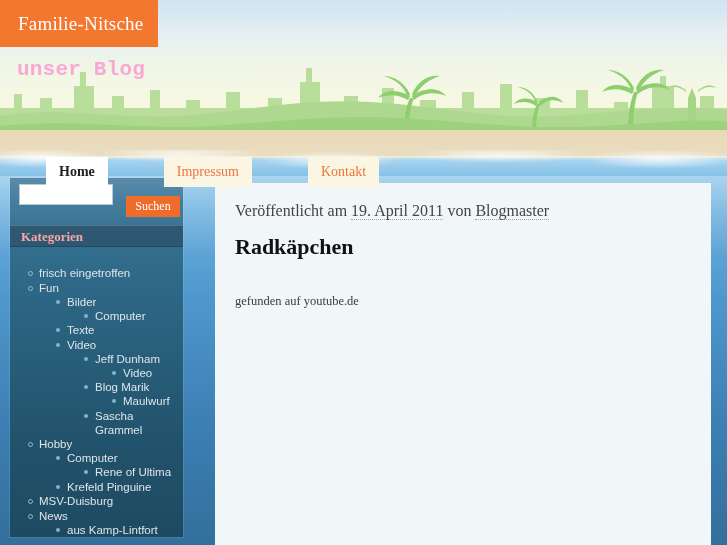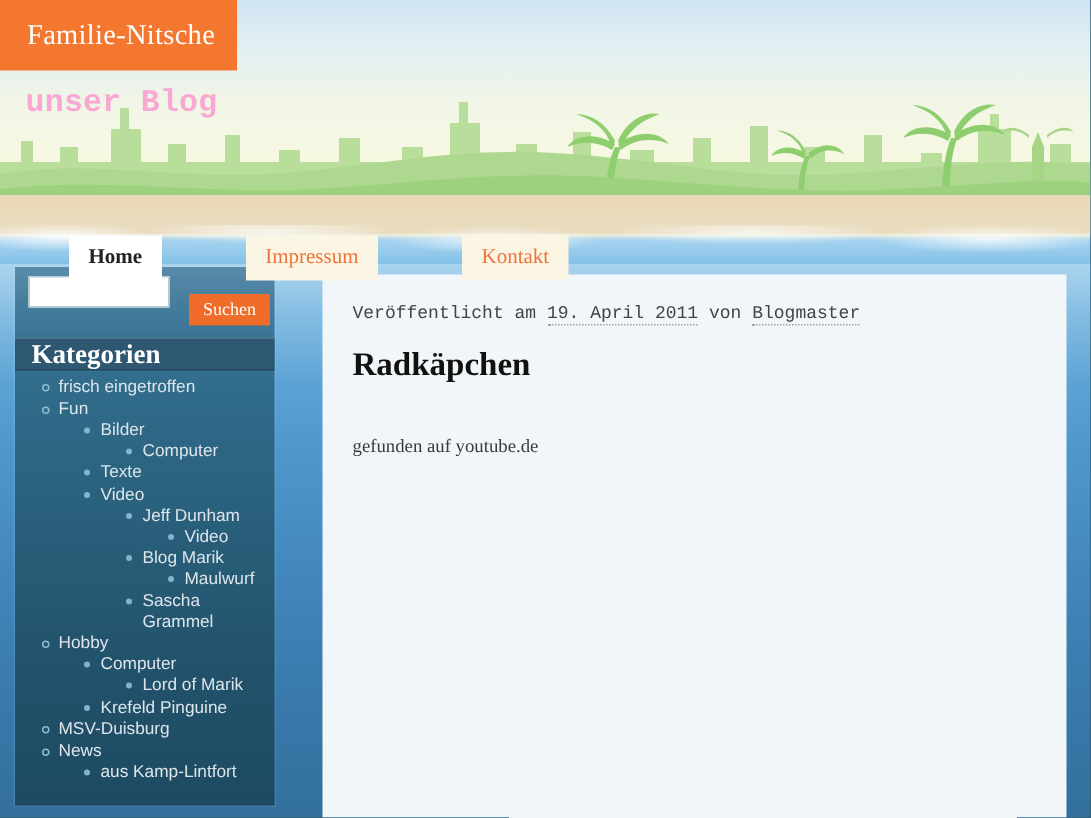"Veröffentlicht am 19. April 2011" .post-meta { font-family: Liberation Mono, monospace -> Liberation Serif, serif; font-size: 12px -> 16px }
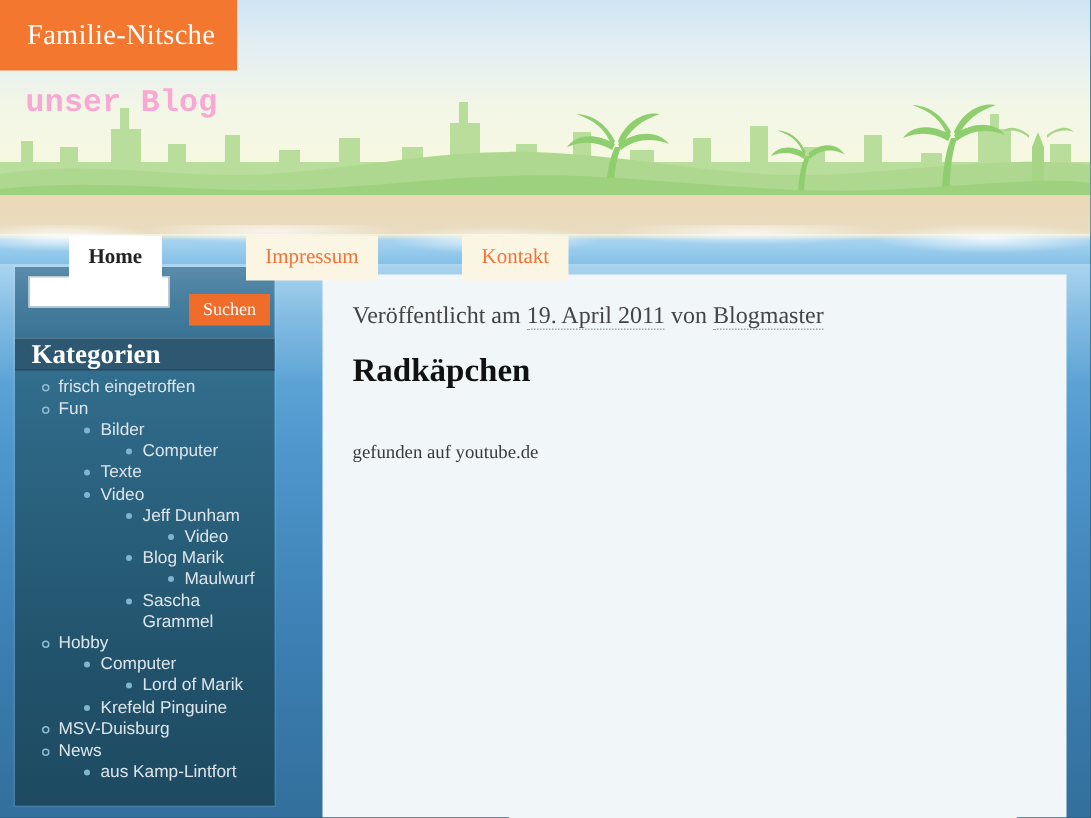"Kategorien" .cat-header span { color: #ffffff -> #fca5a5; font-size: 18px -> 13px }
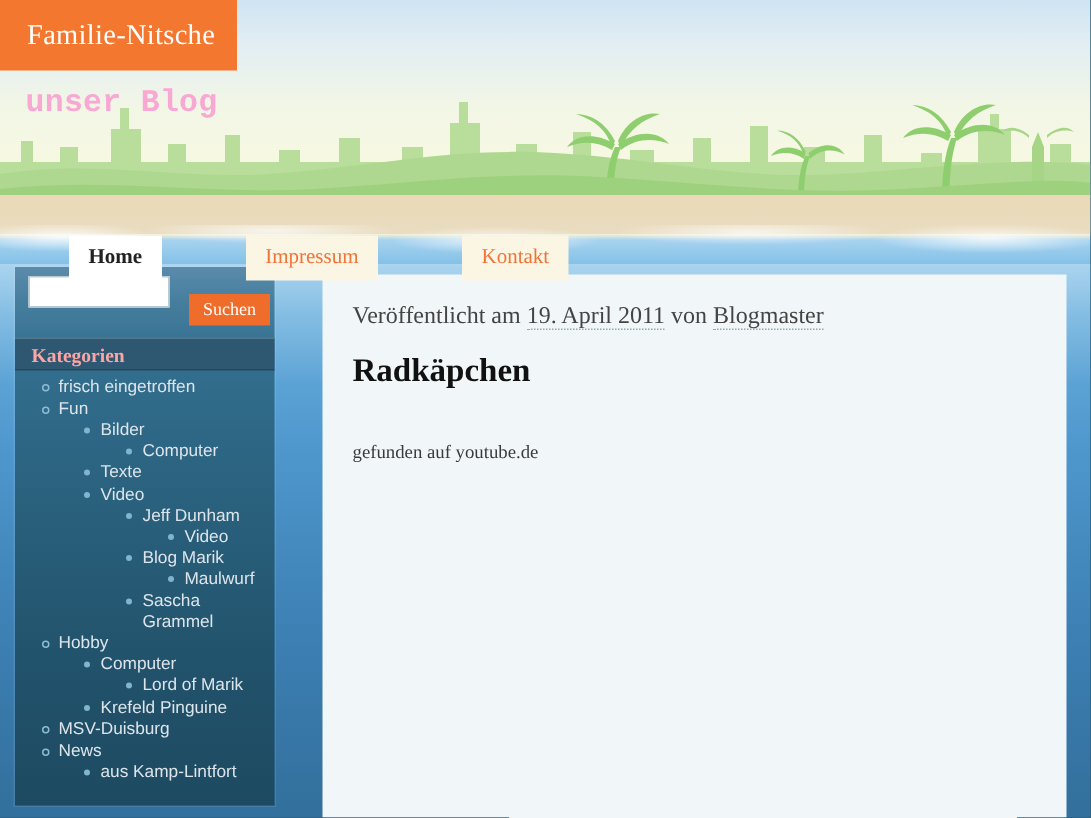"frisch eingetroffen" .cat-tree { top: 73px -> 88px }
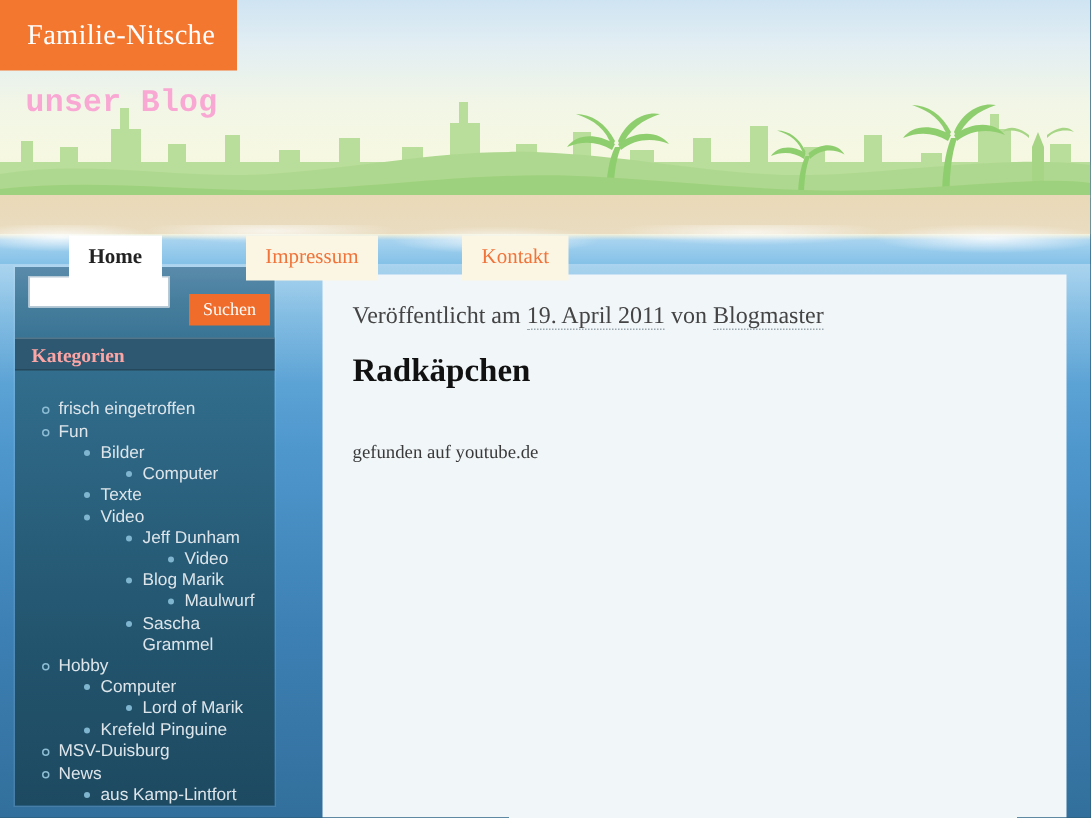"Lord of Marik" a { text: Lord of Marik -> Rene of Ultima }
